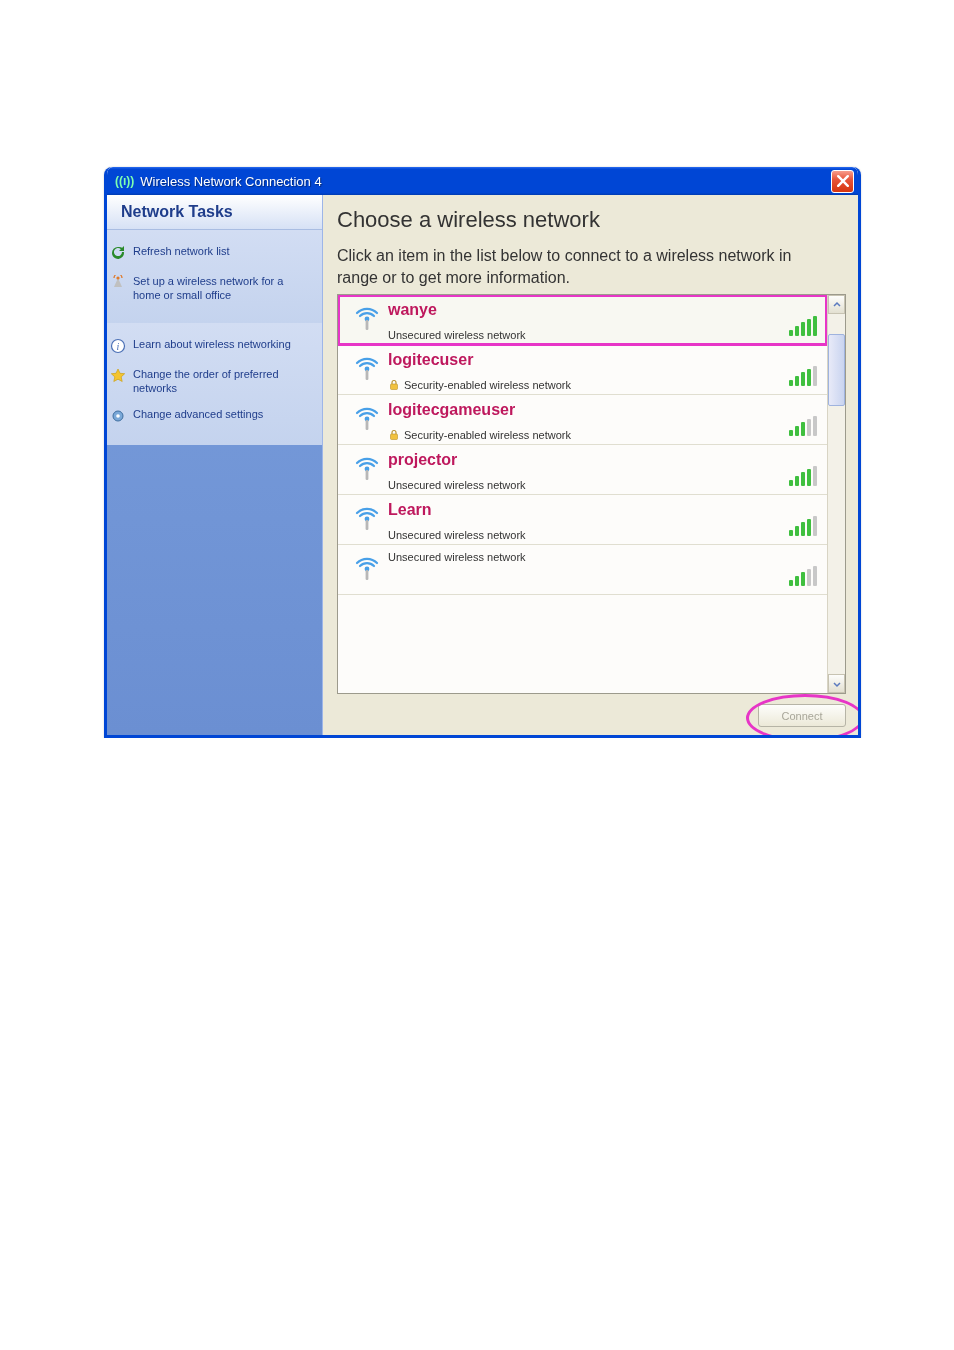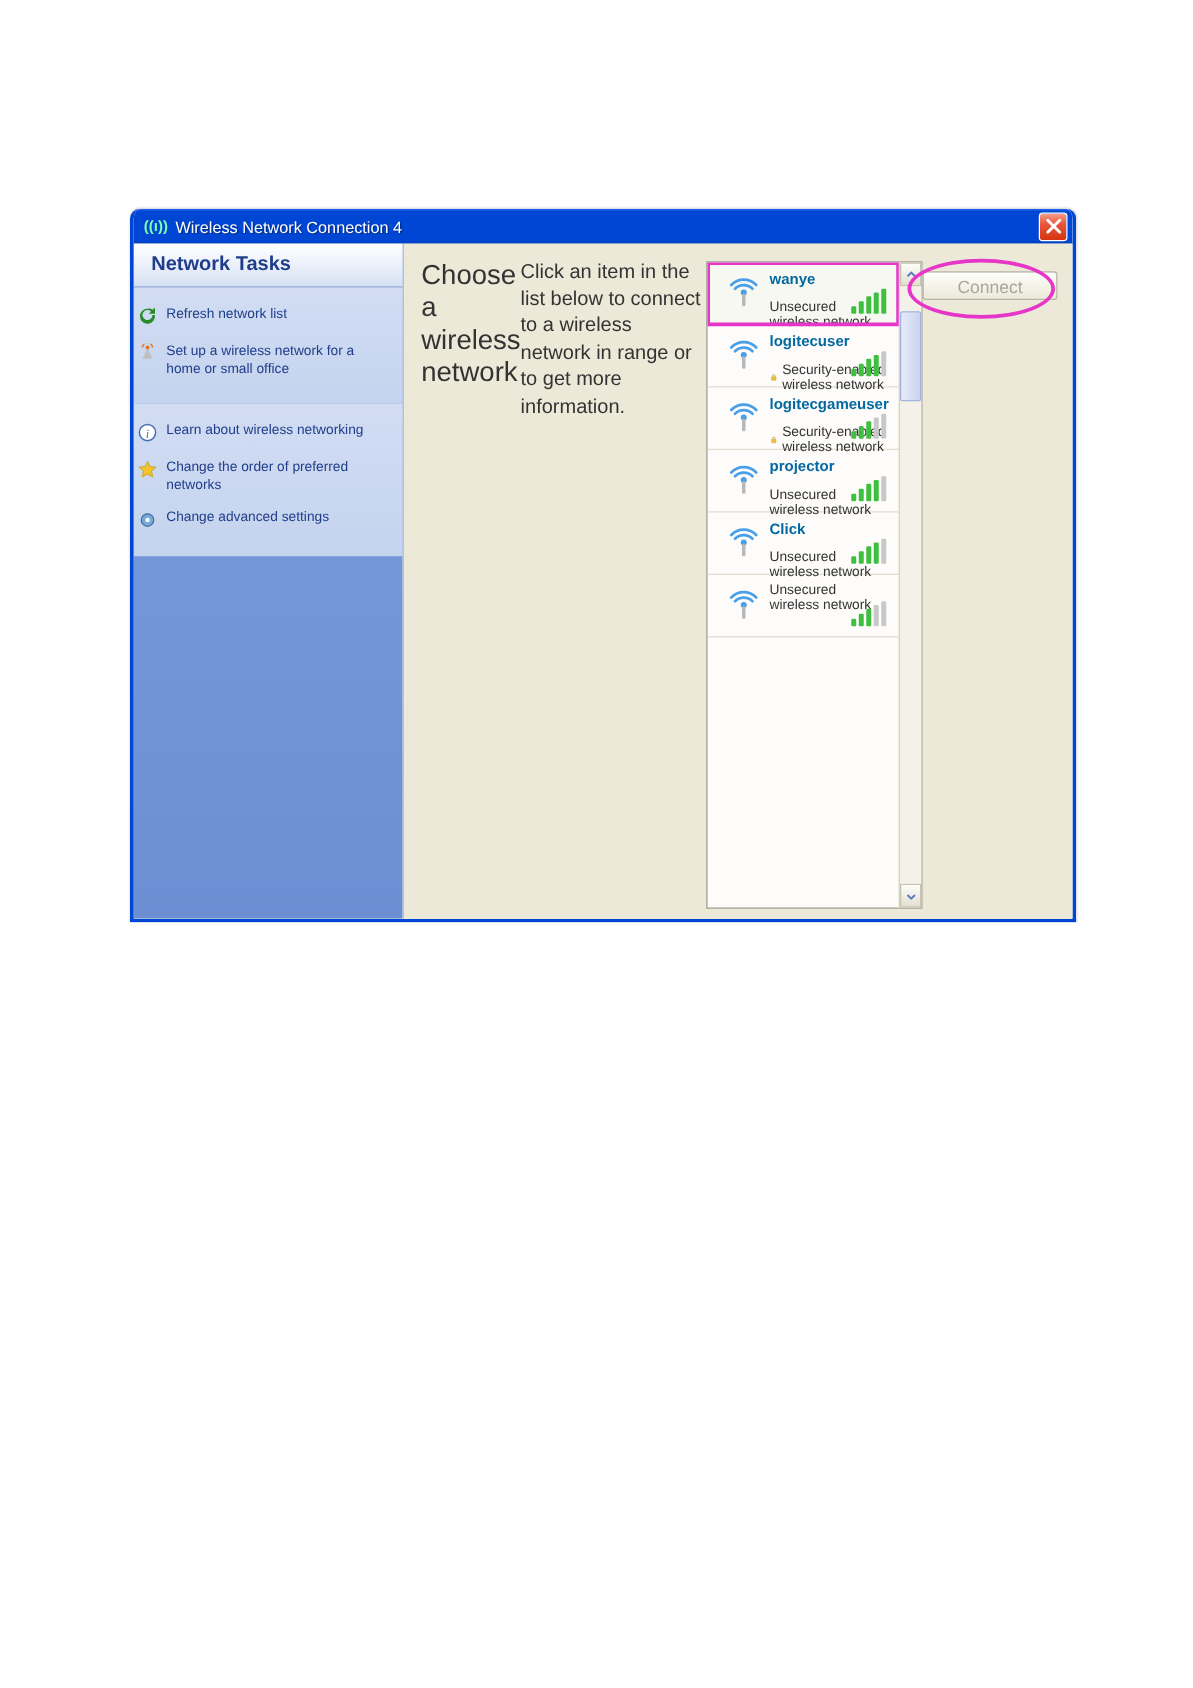"Choose a wireless network" .main { flex-direction: none -> column }
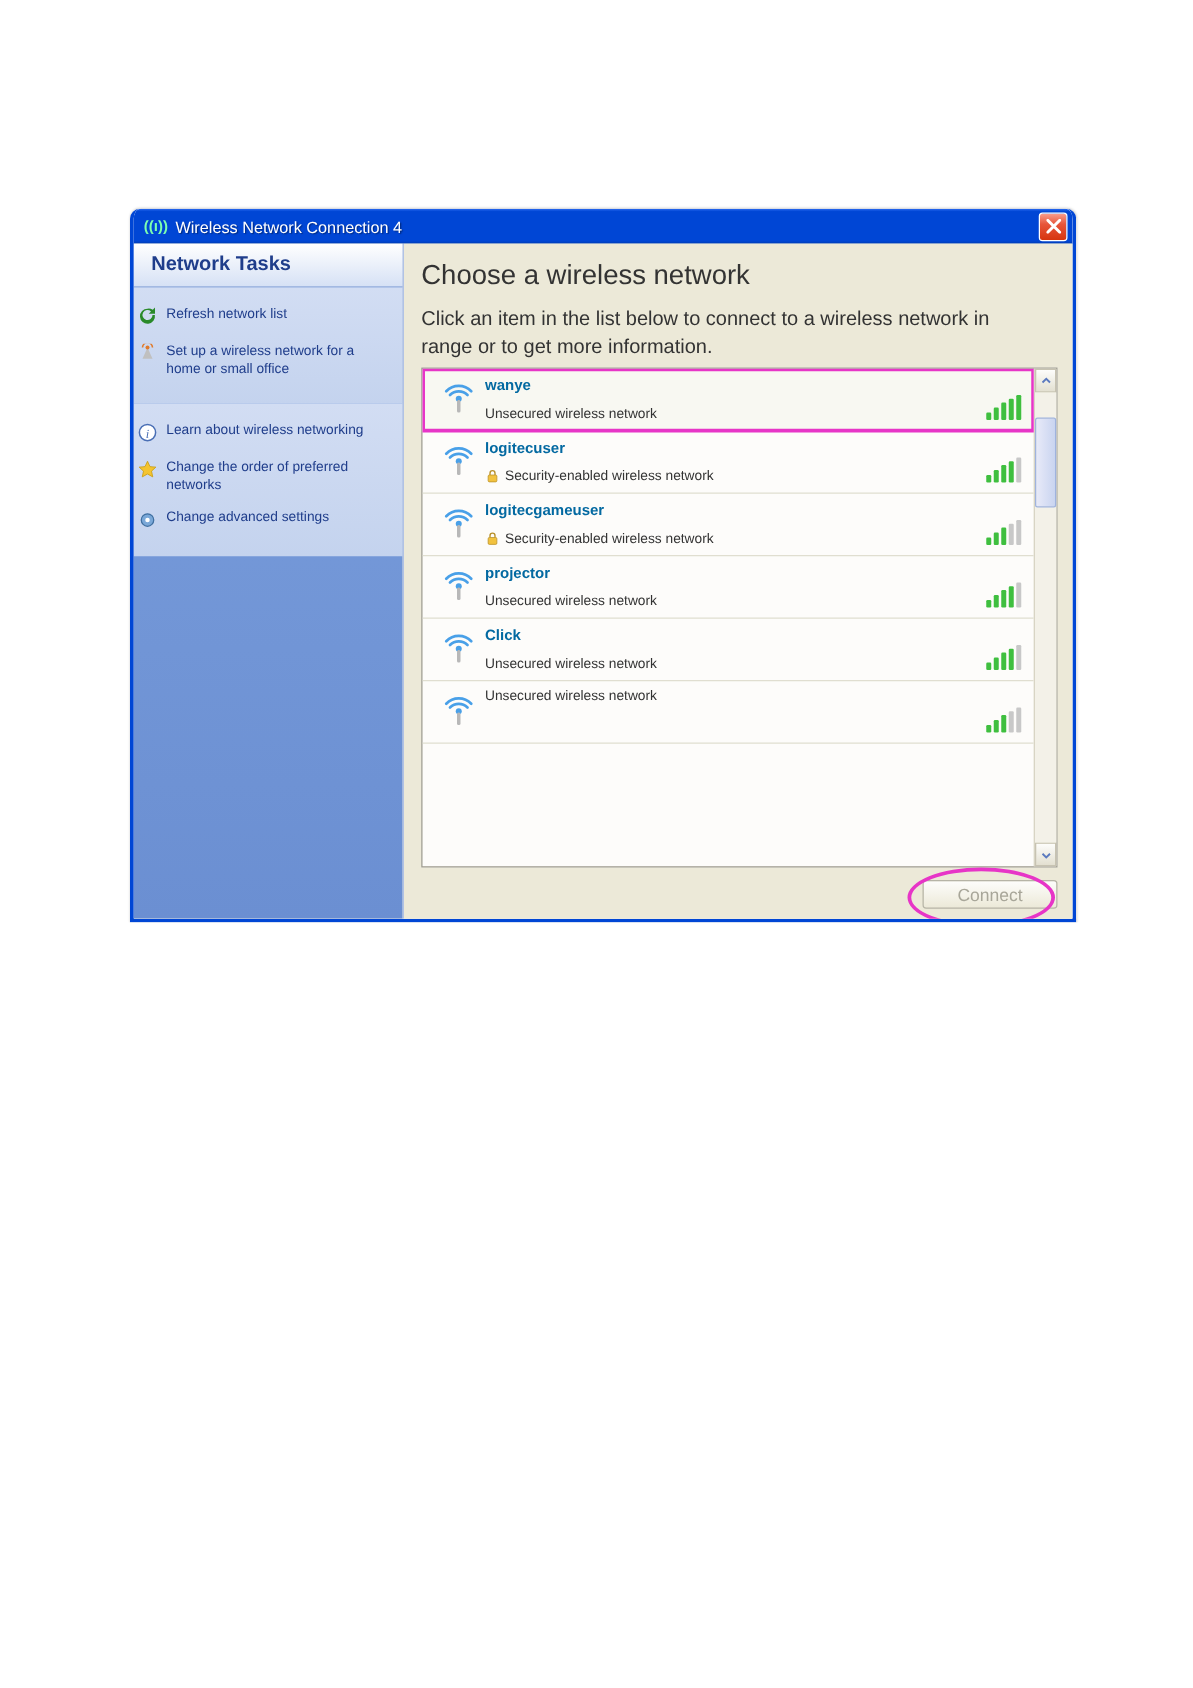"wanye" .net .nname { color: #0369a1 -> #be185d; font-size: 12px -> 16px }
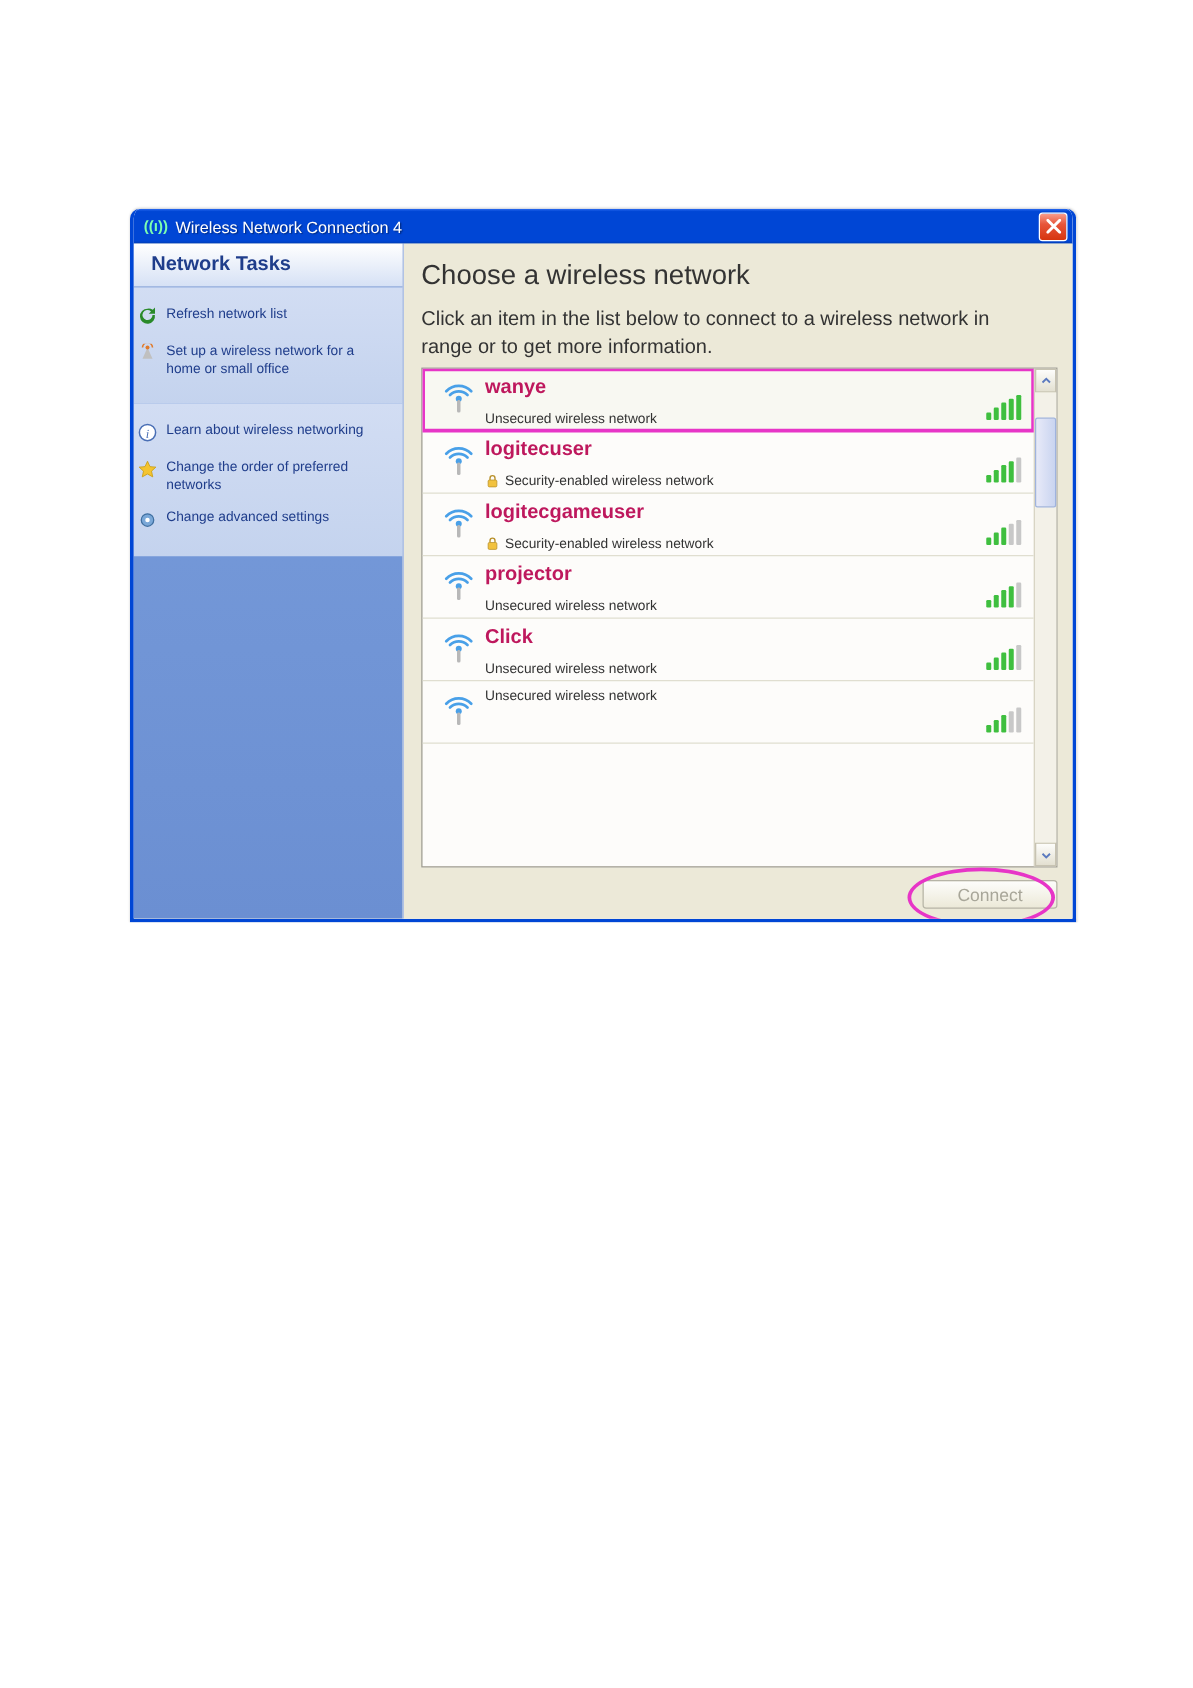"Click" div.nname { text: Click -> Learn }
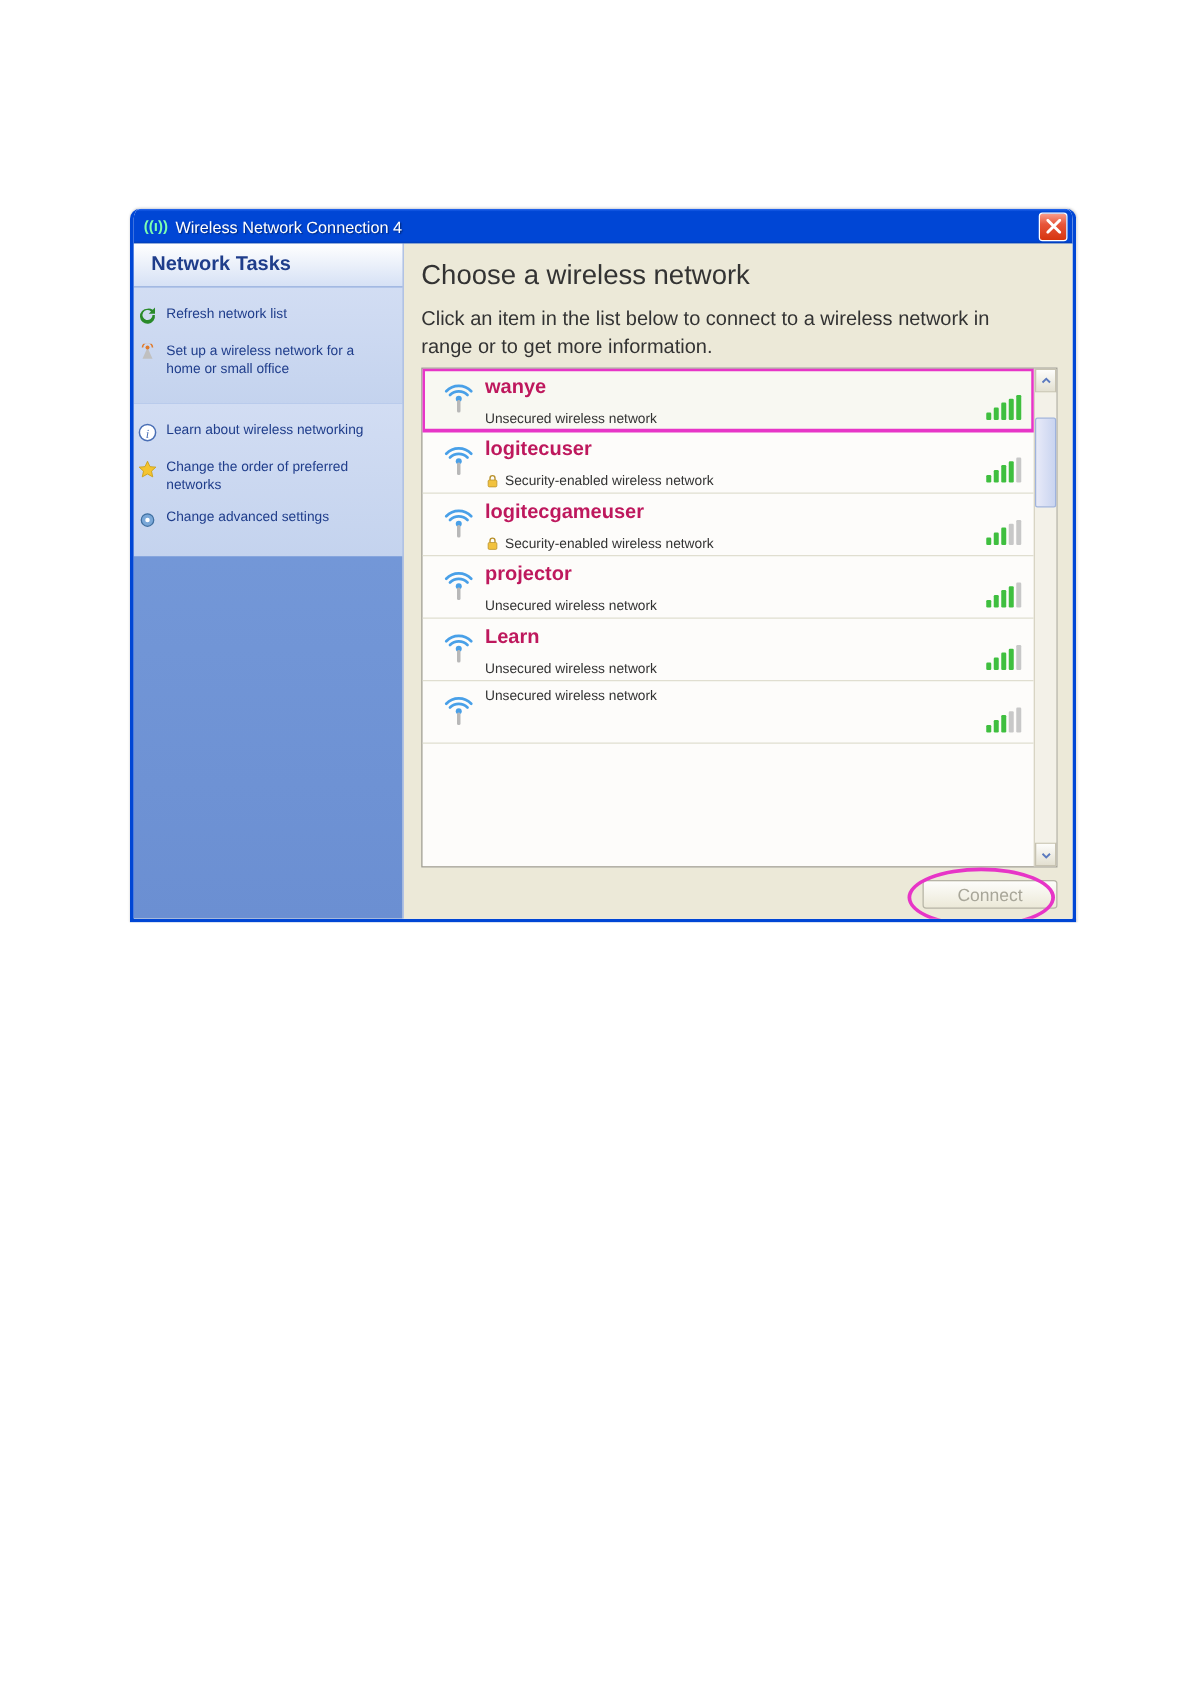"Connect" .connect-btn { font-size: 14px -> 11px; width: 108px -> 88px }
